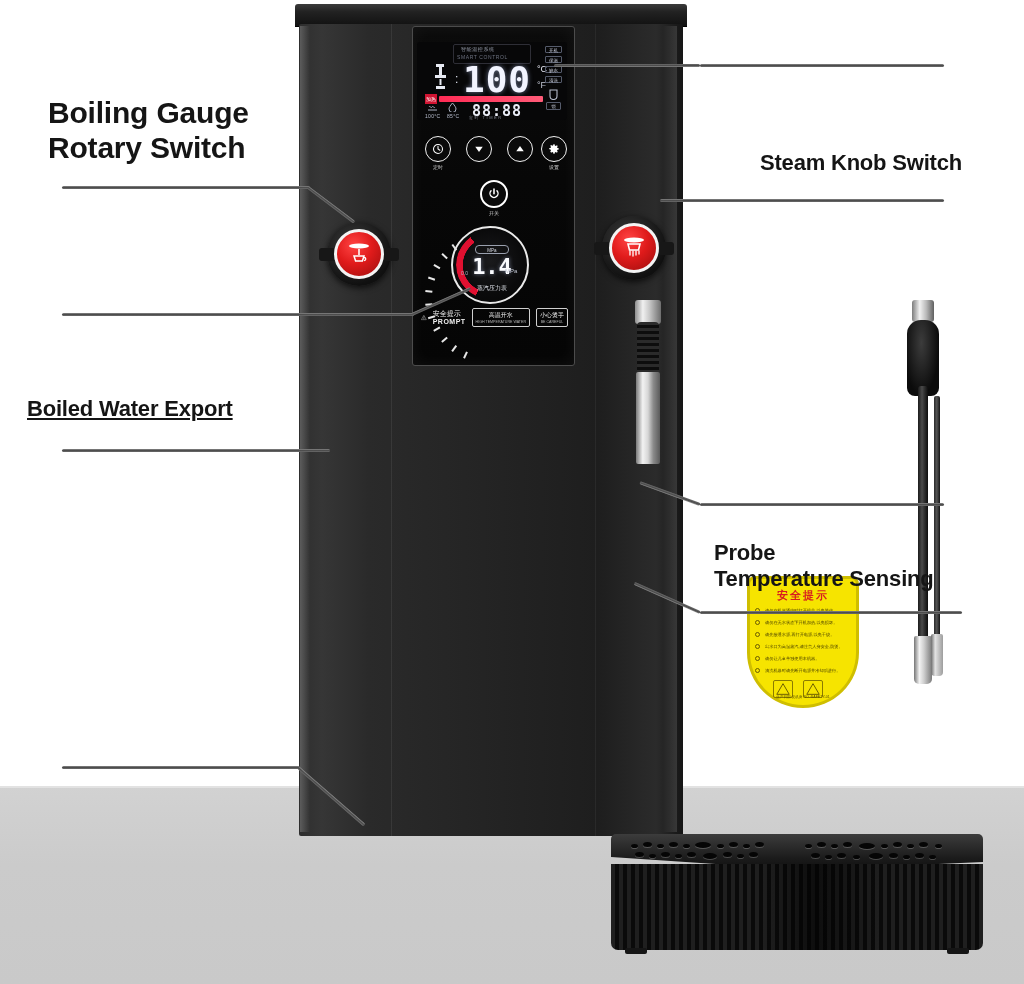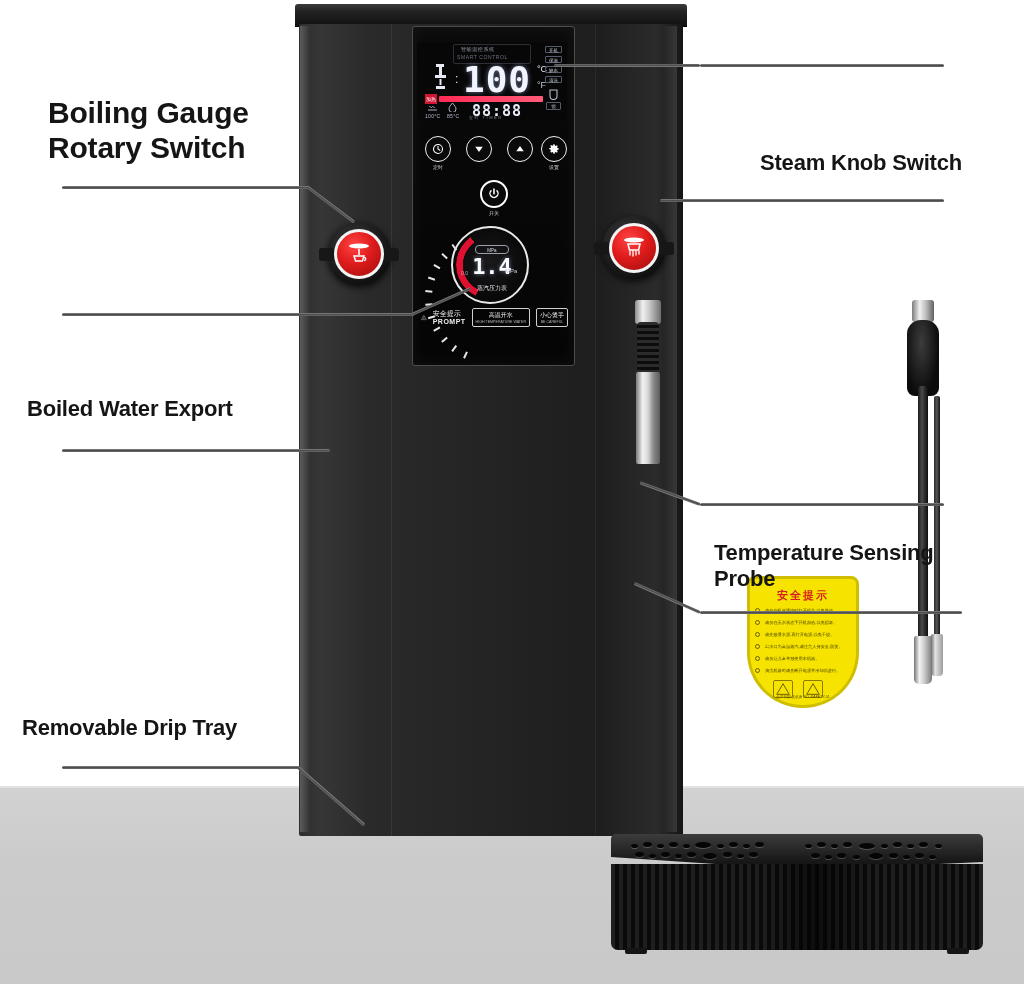"Boiled Water Export" div.lbl { text-decoration: none -> underline }
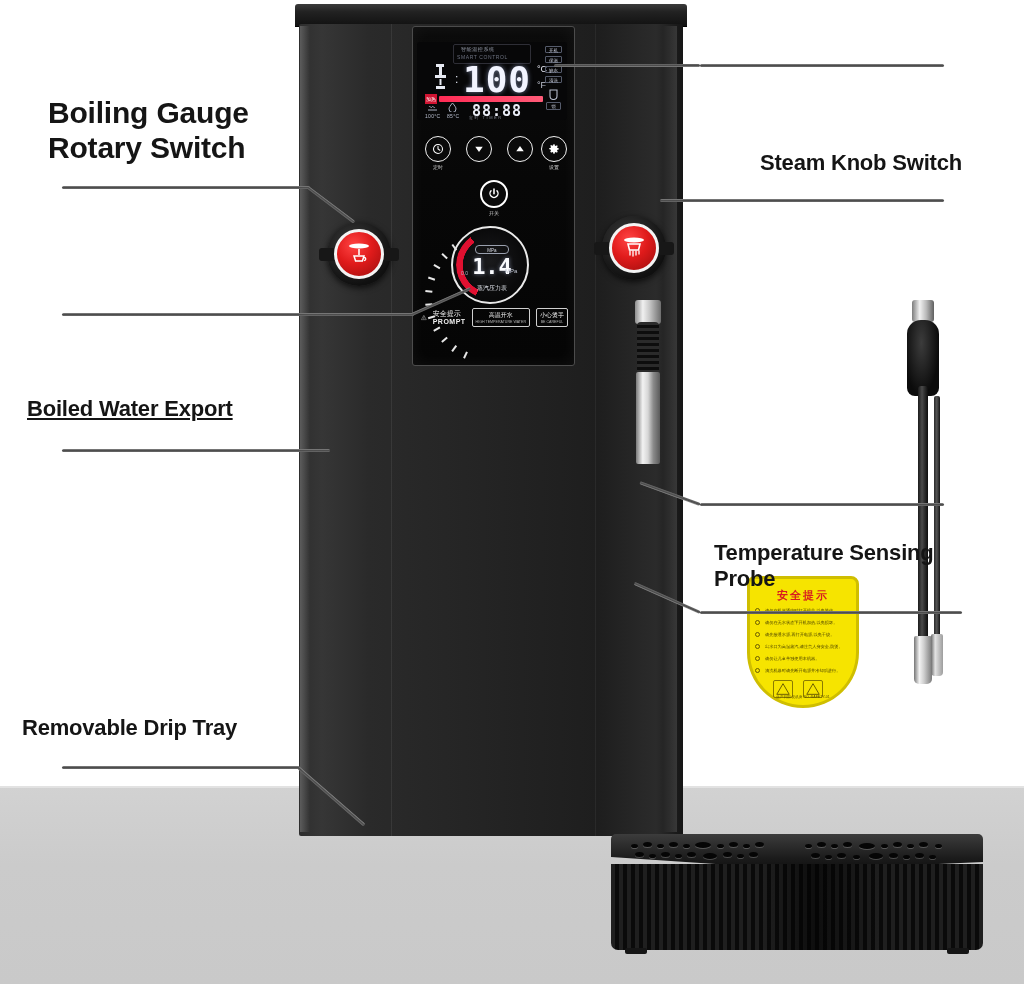"Temperature Sensing" div { order: before "Probe" -> after "Probe" }
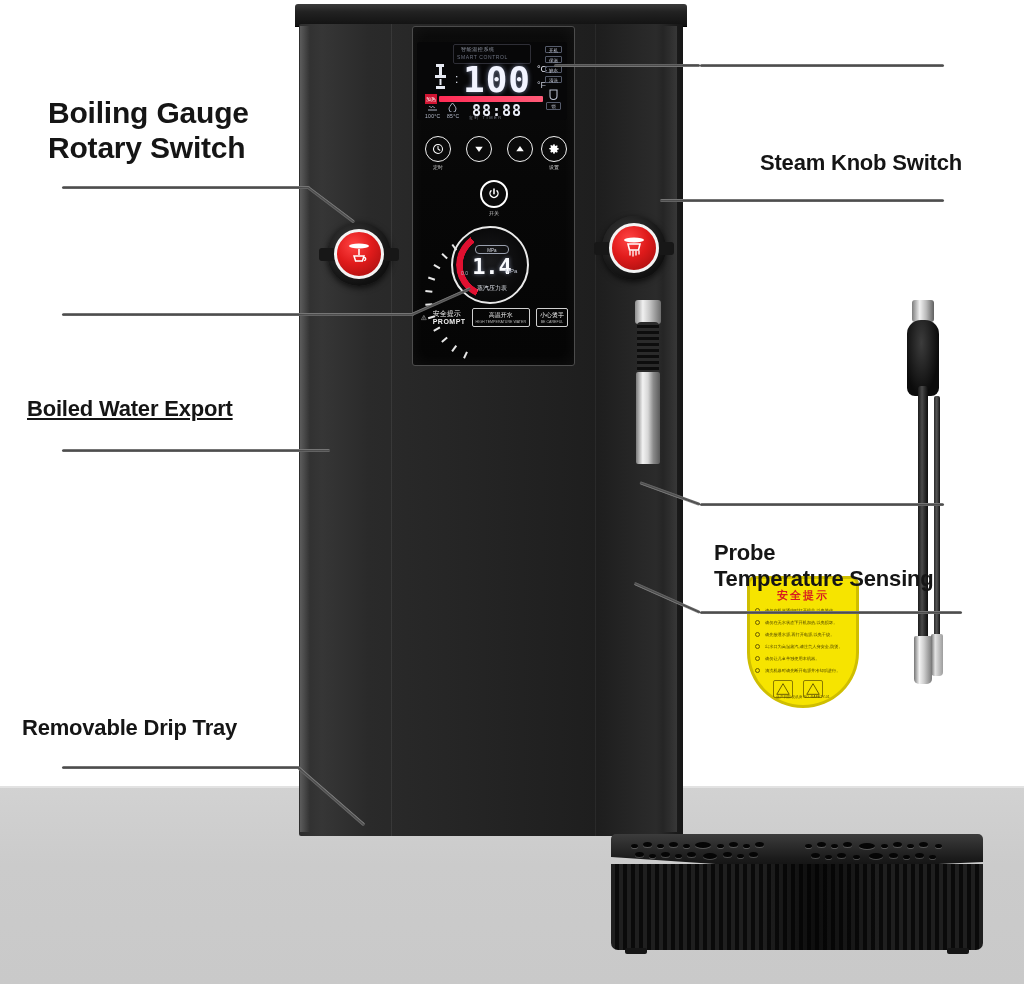"Removable Drip Tray" div.lbl { html: <div> <div>Removable Drip Tray</div> </div> -> none }
